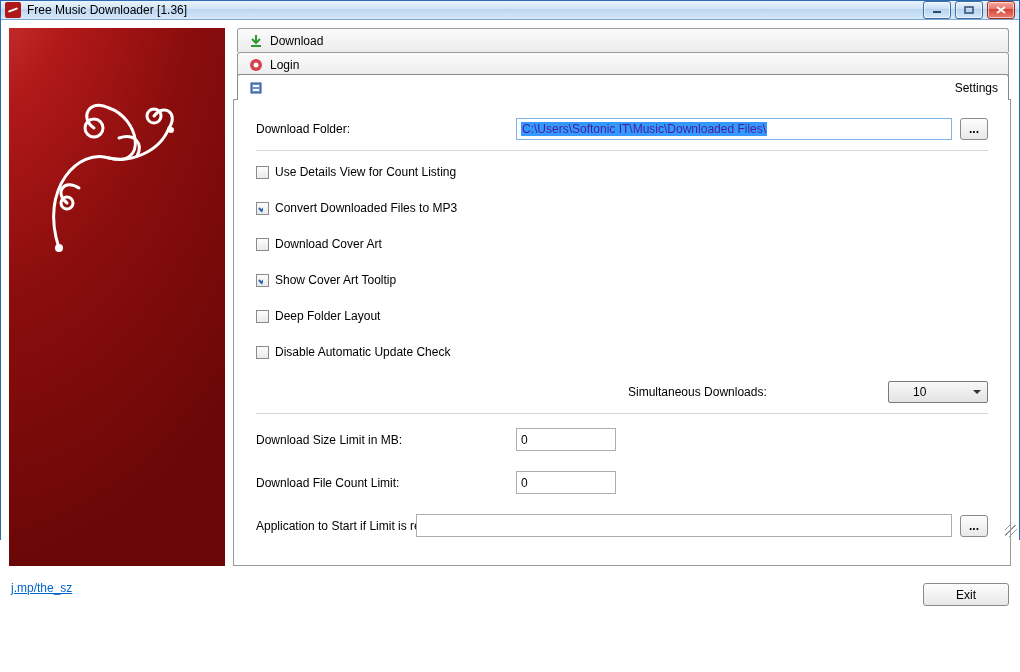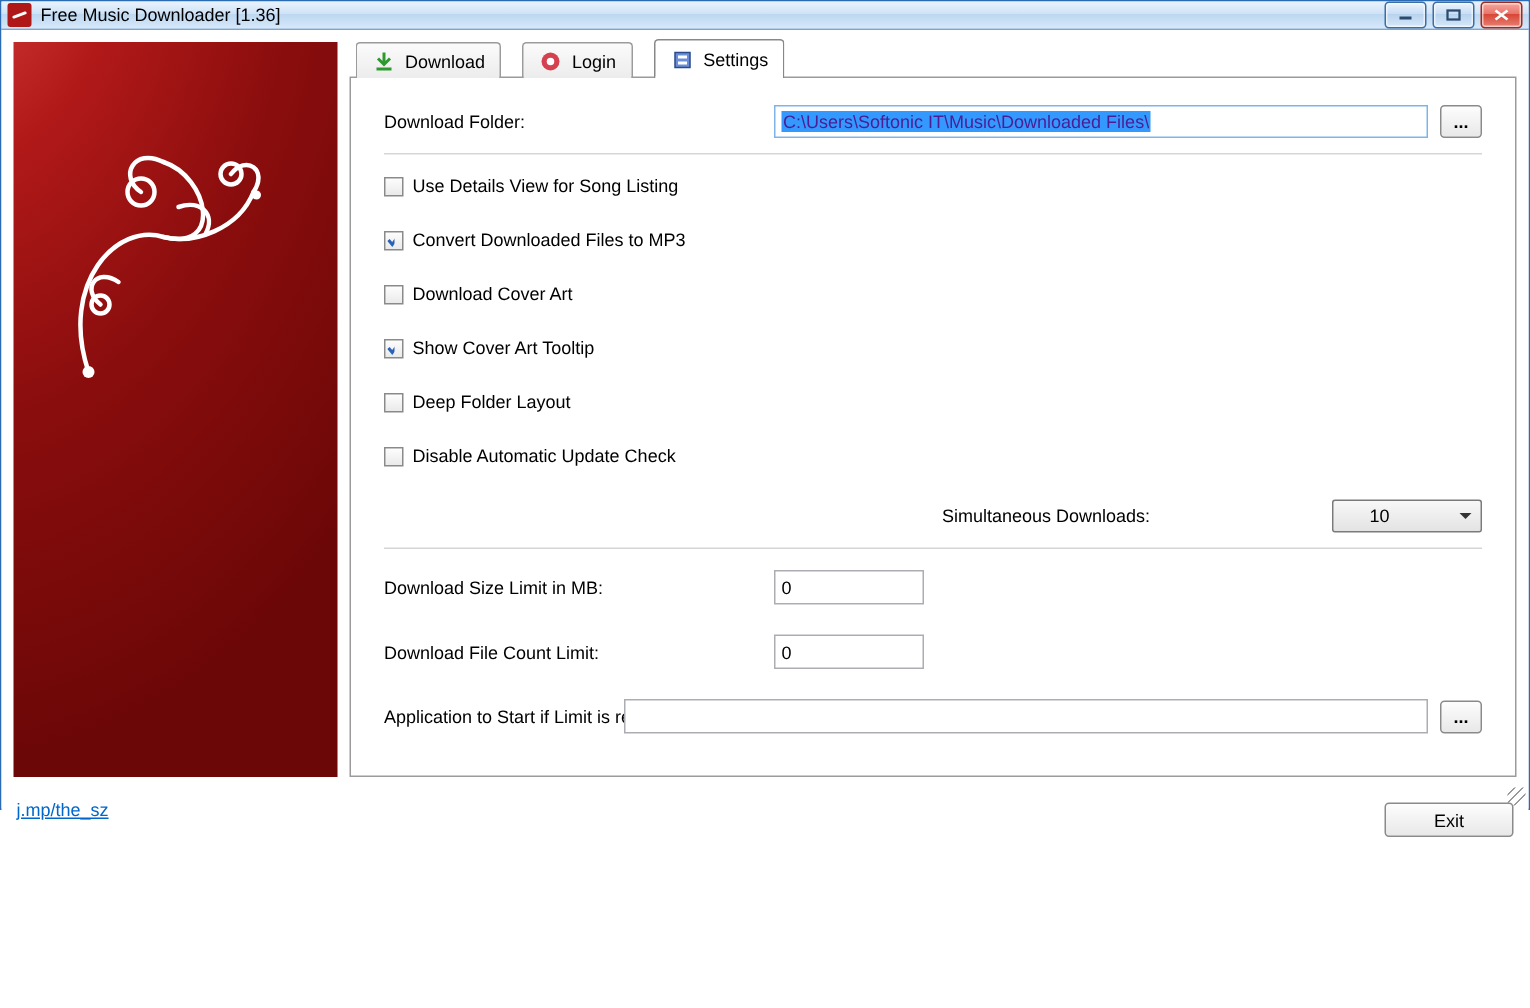"Download" .tabstrip { flex-direction: none -> column; gap: 12px -> 0 }
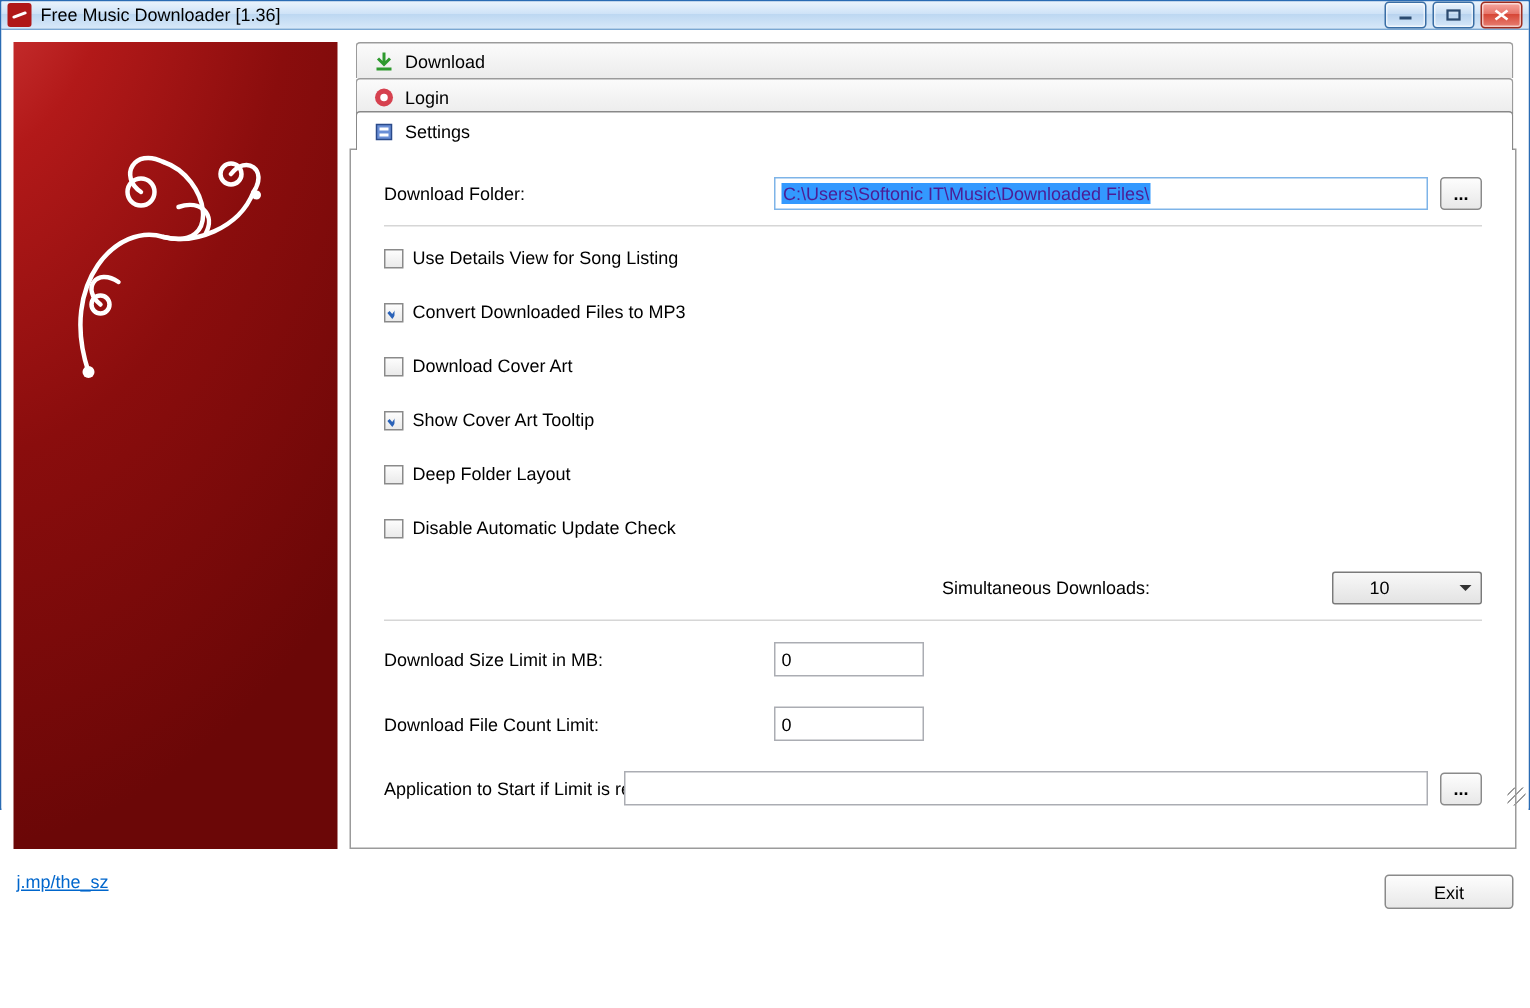"Settings" .tab.active { justify-content: none -> space-between }
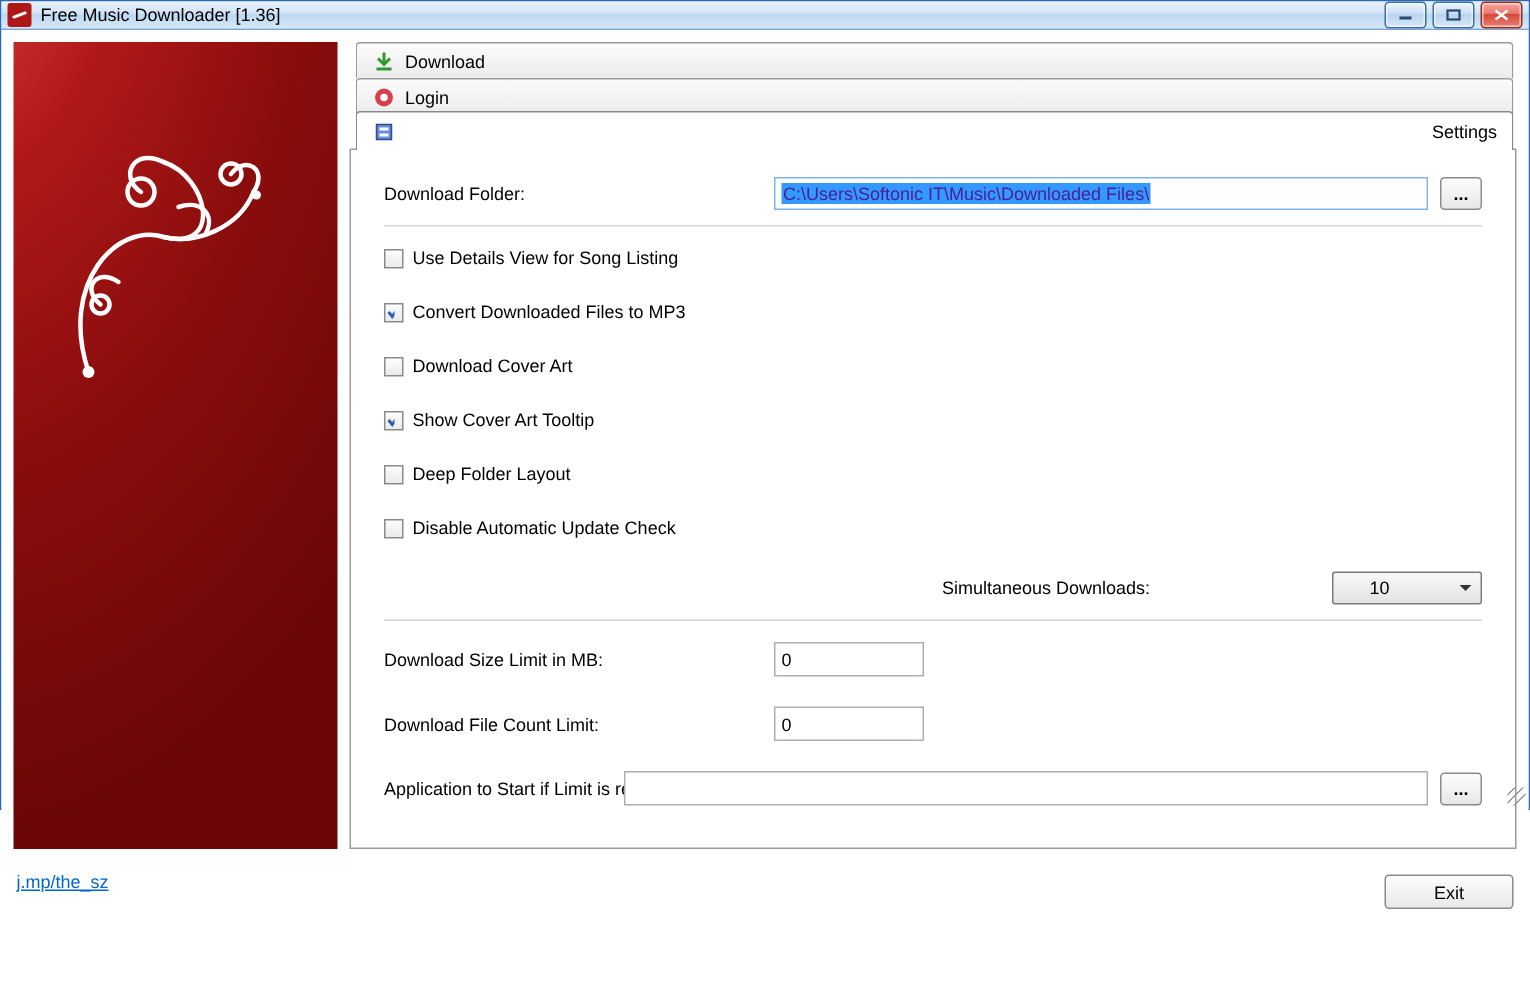"Use Details View for Song" span { text: Song -> Count }
